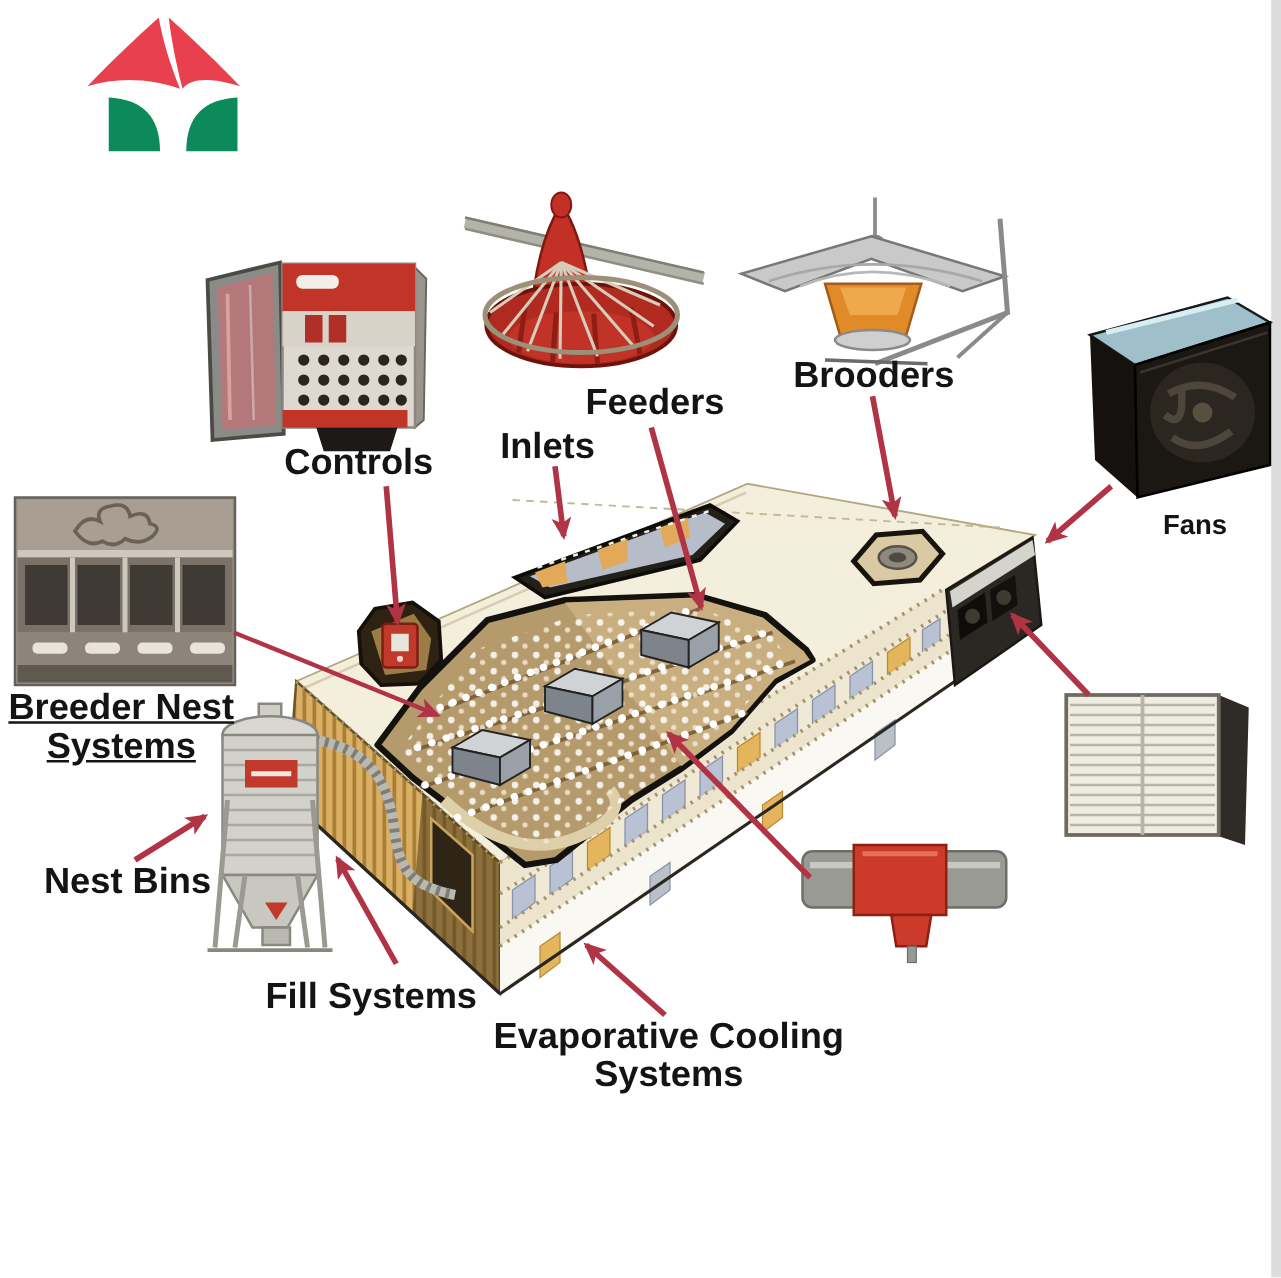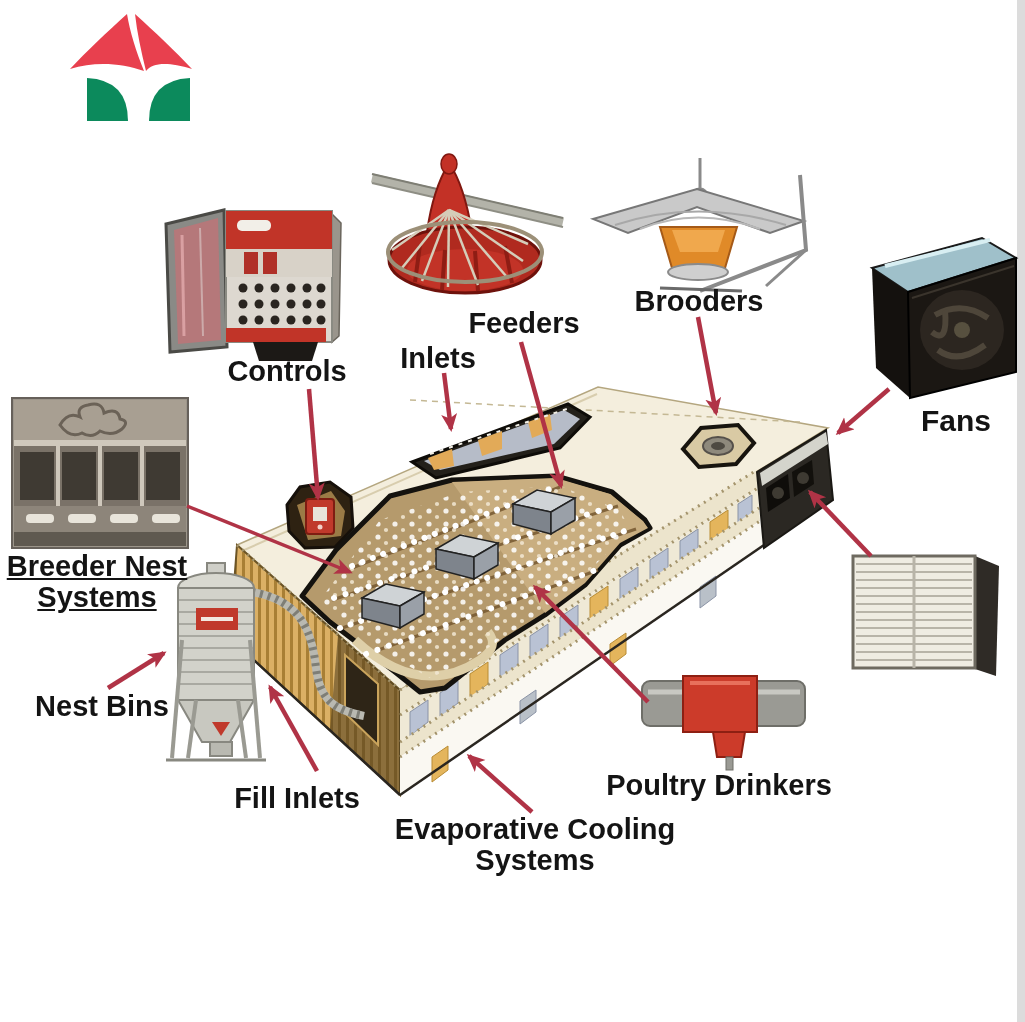"Fans" .lbl.big { font-size: 30px -> 22px }
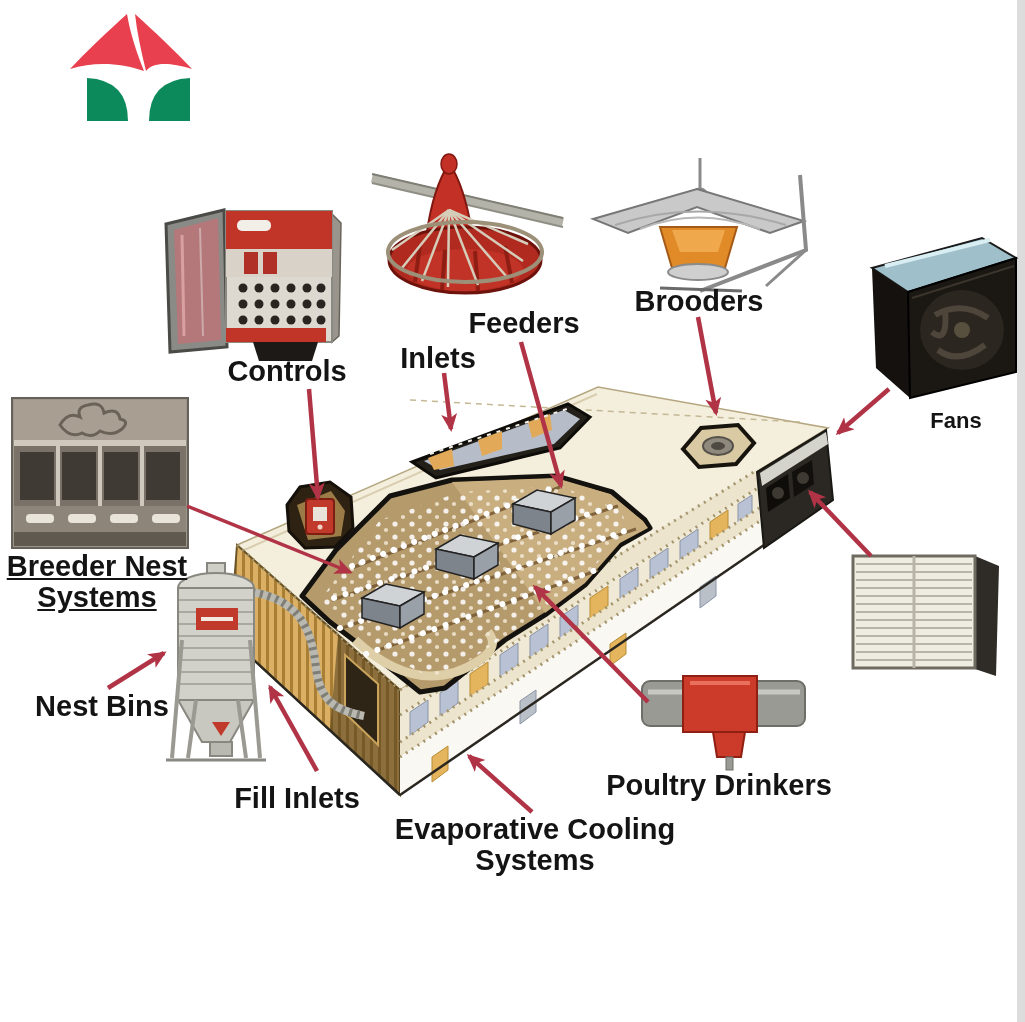"Fill Inlets" div.lbl { text: Inlets -> Systems }
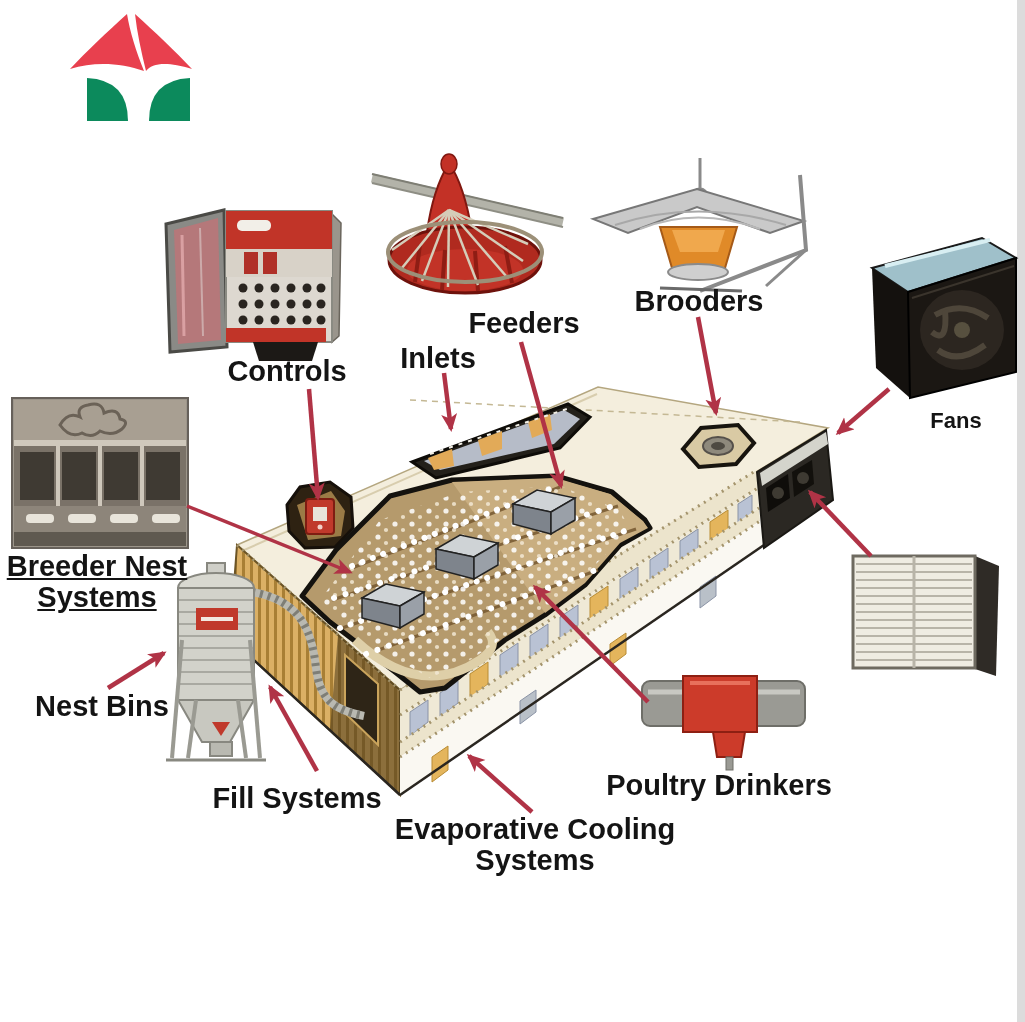"Poultry Drinkers" div.lbl { html: <div>Poultry Drinkers</div> -> none }
